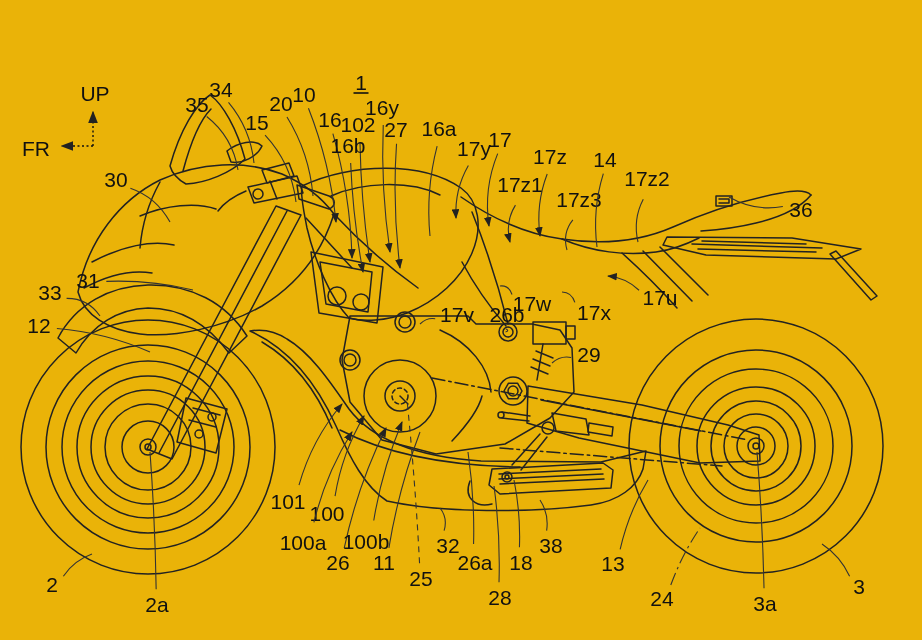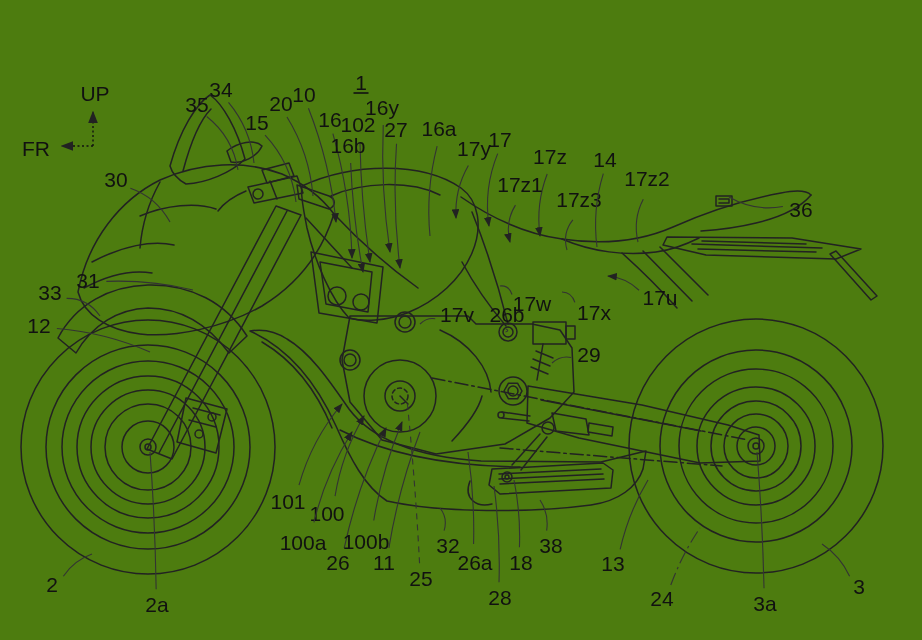"UP" .stage { background: #4d7c0f -> #eab308 }
